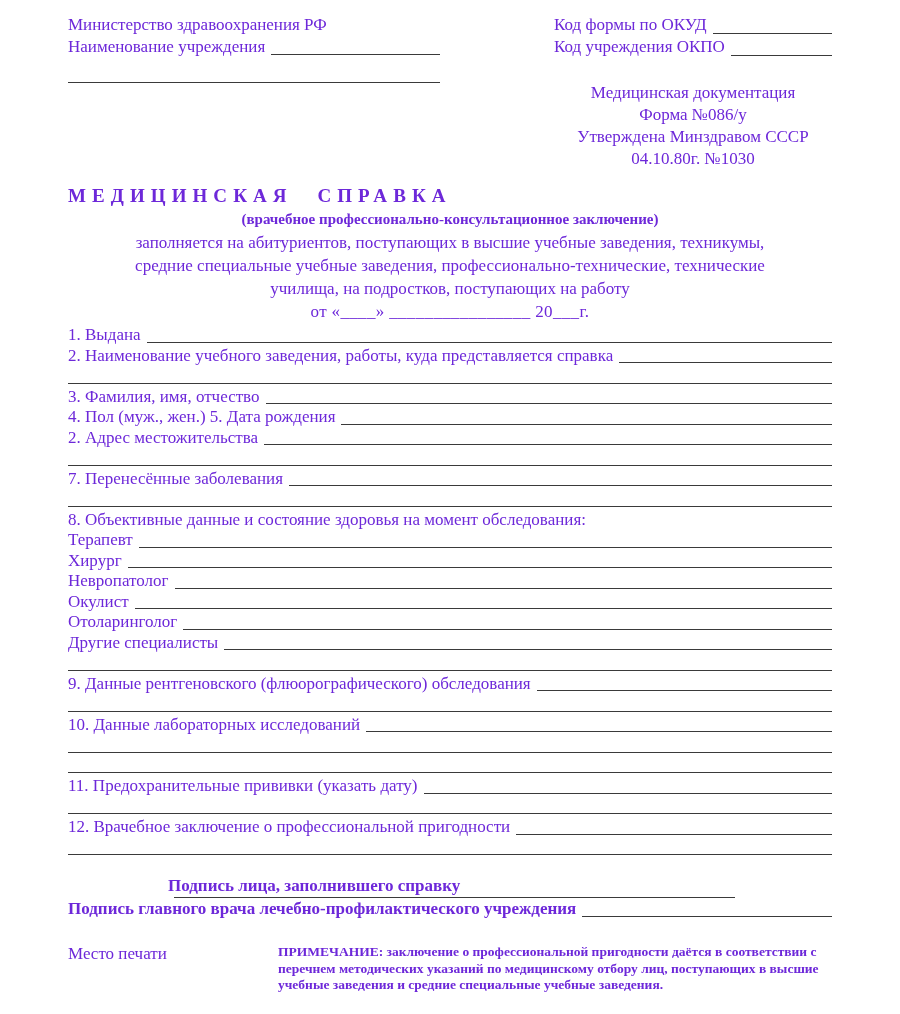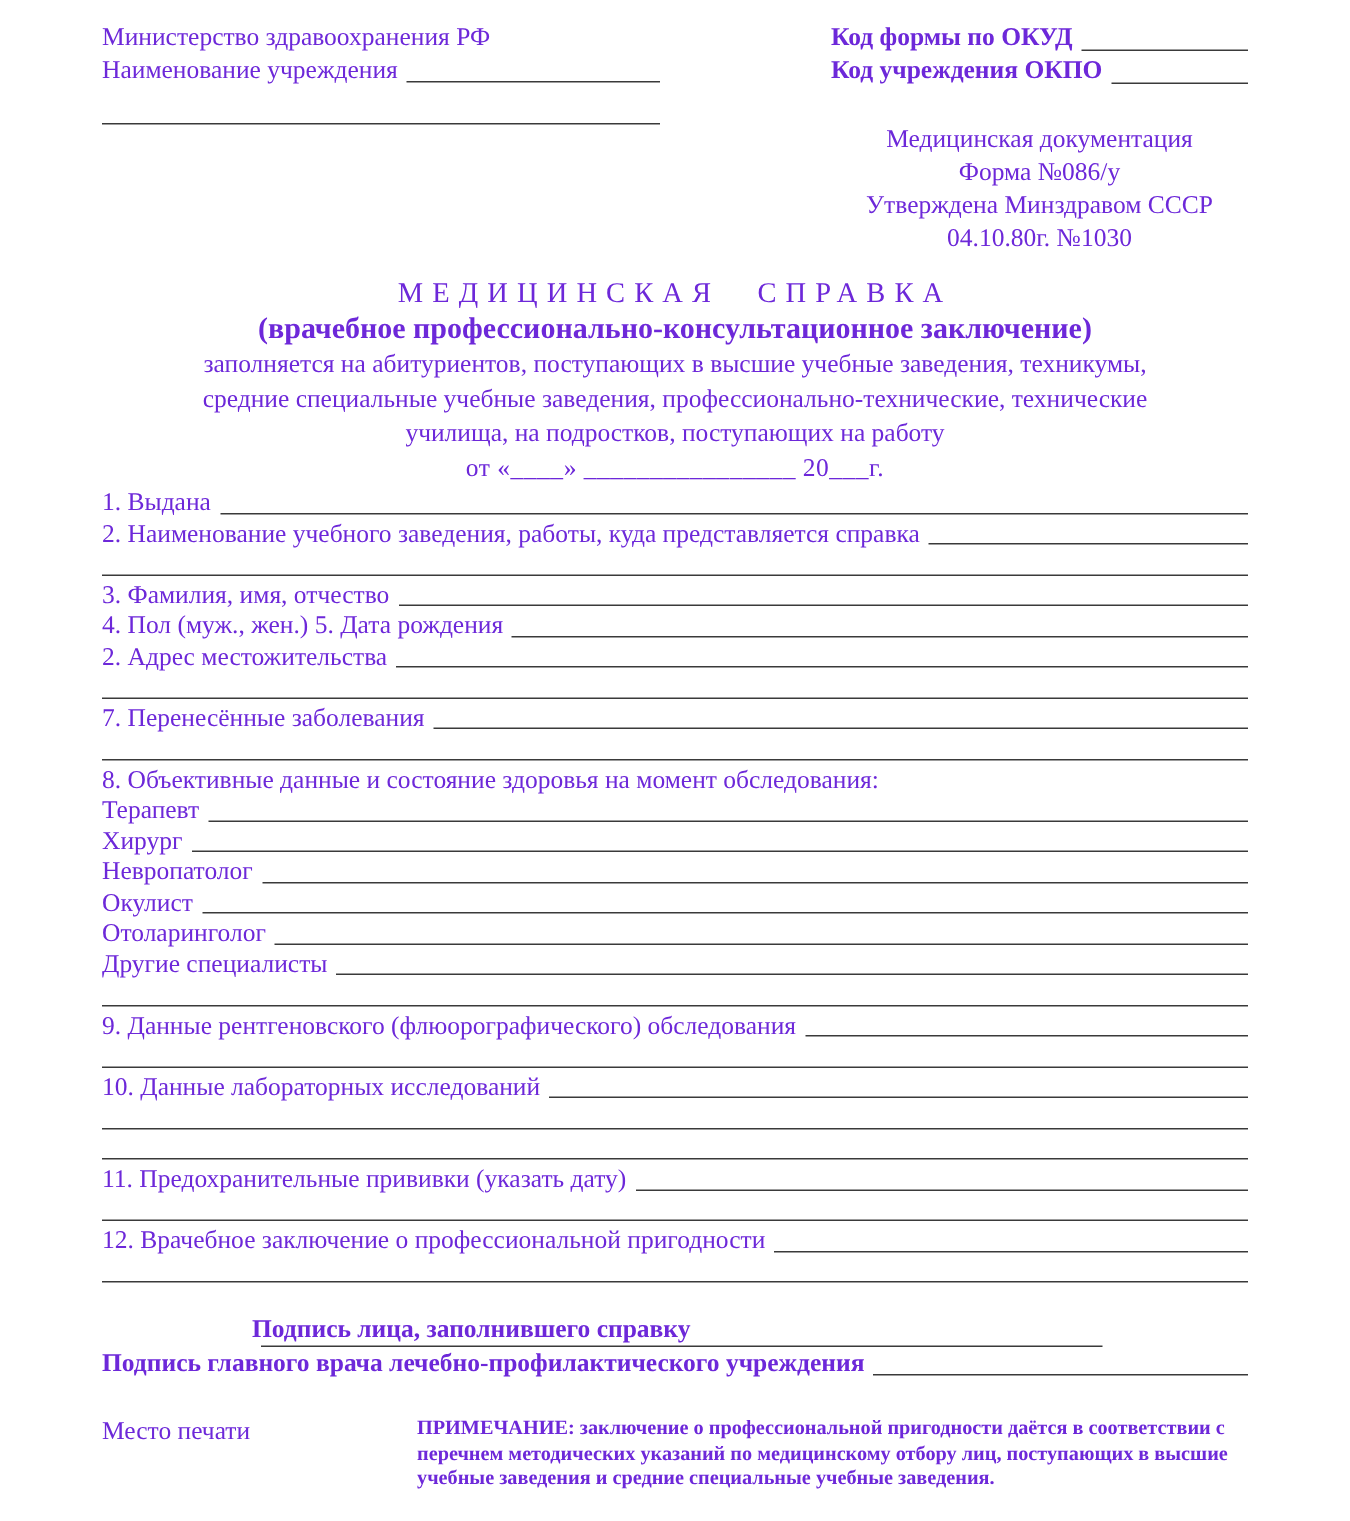"Код формы по ОКУД" .h-right .hline { font-weight: bold -> normal }
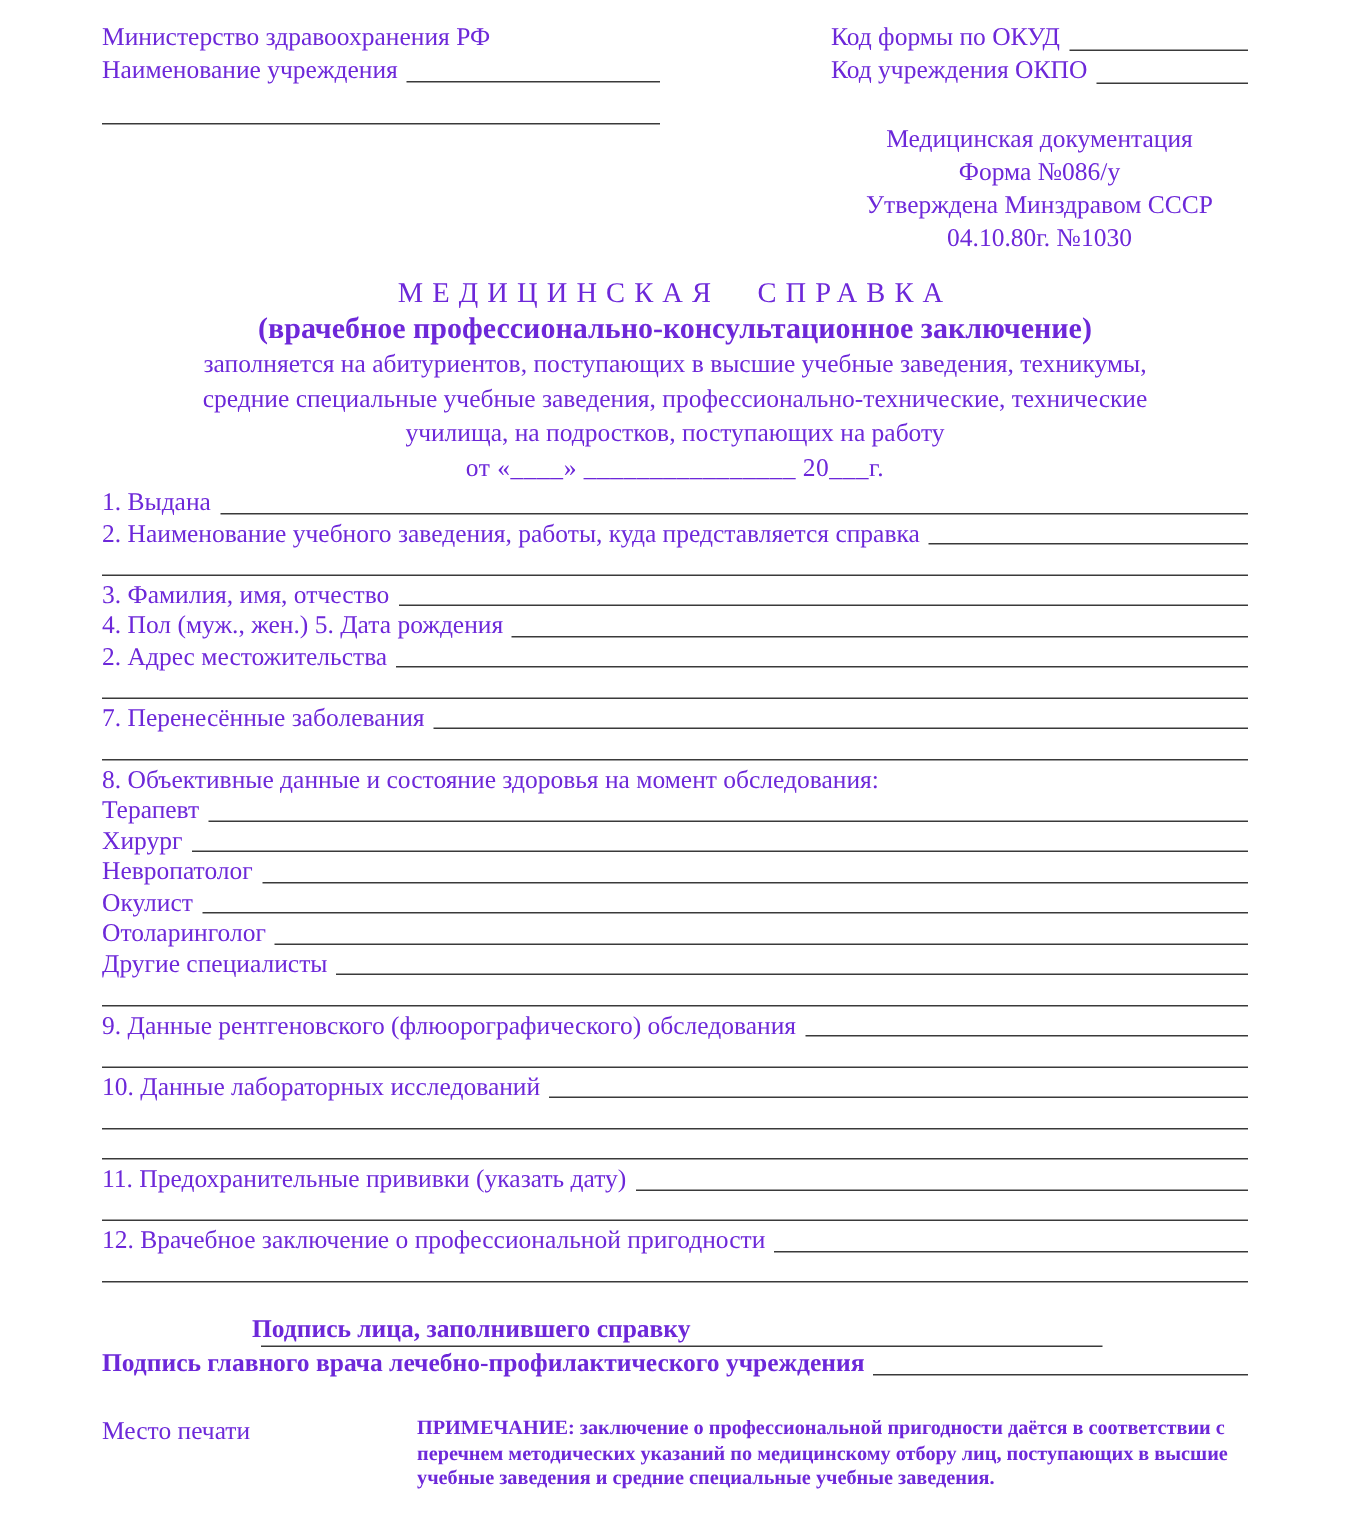"МЕДИЦИНСКАЯ СПРАВКА" .title { font-weight: normal -> bold; text-align: center -> left }
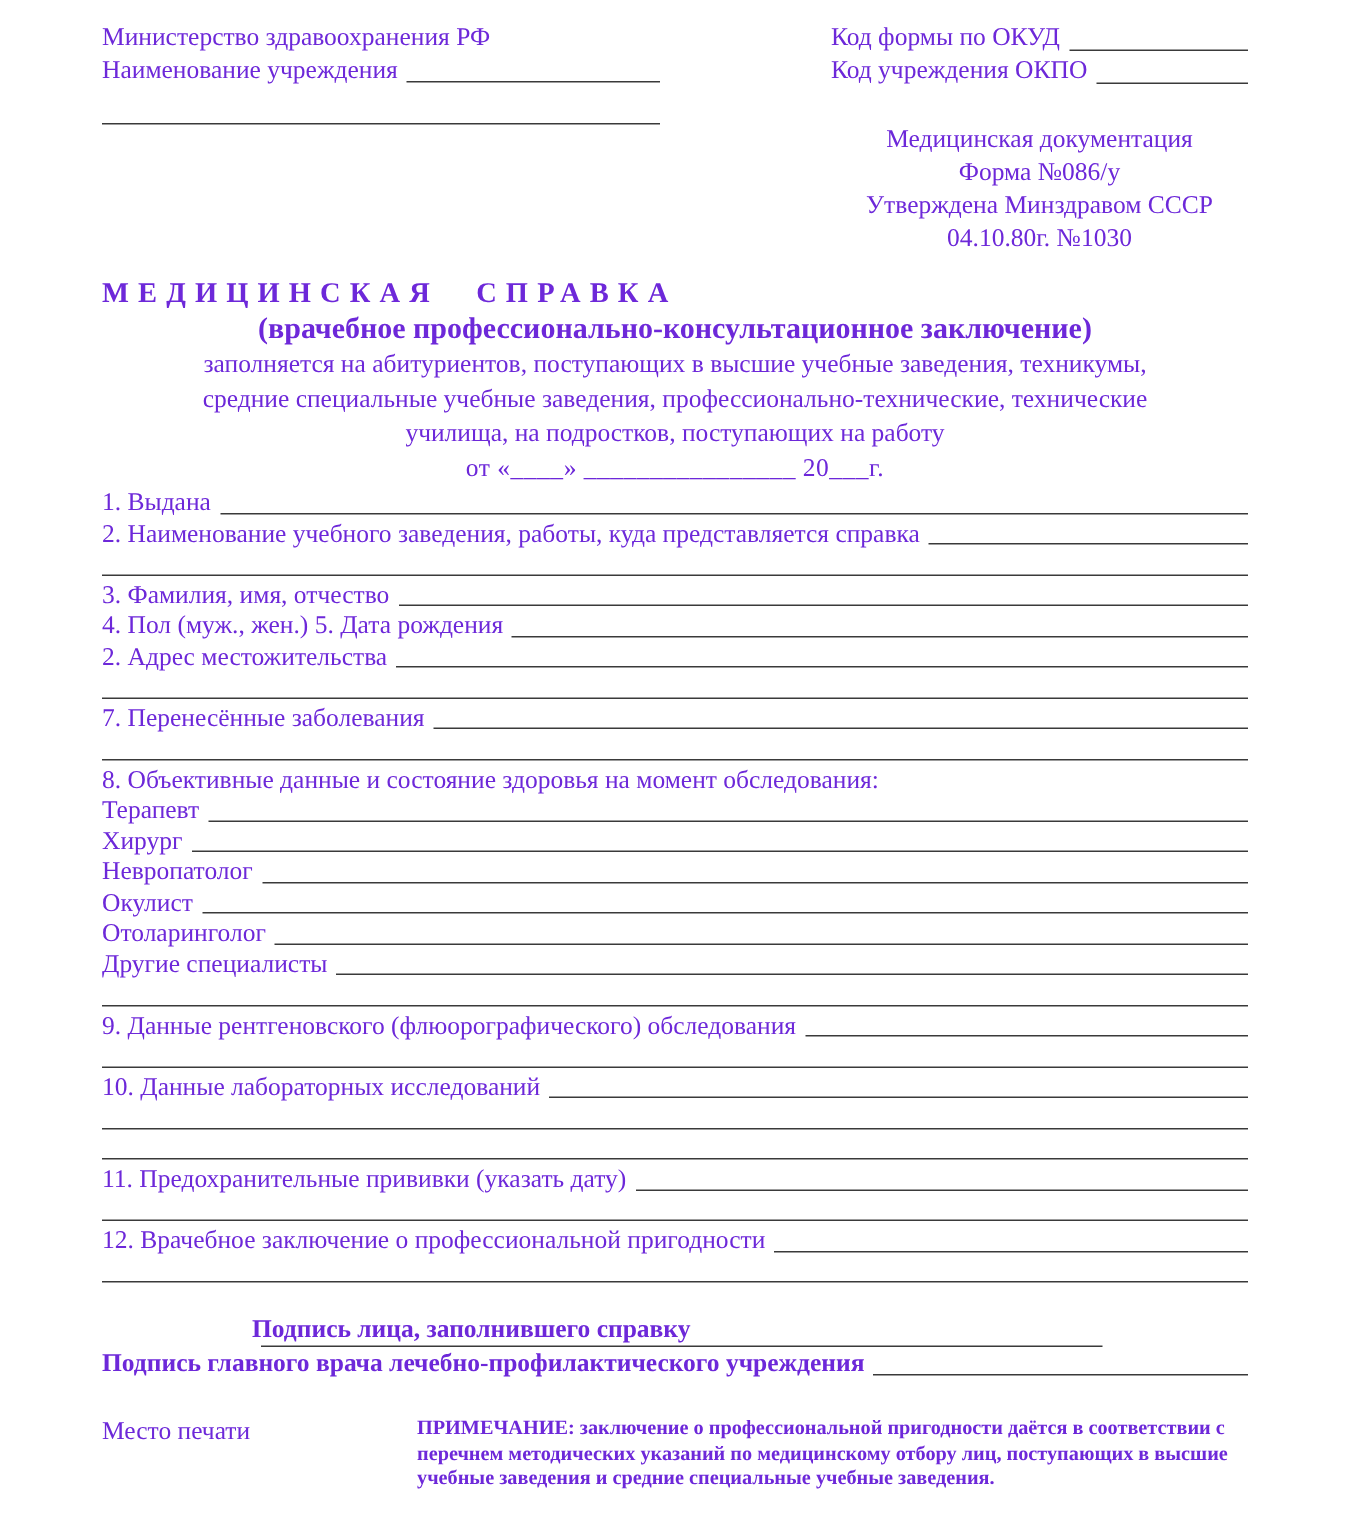"(врачебное" .subtitle { font-size: 20px -> 15px }
